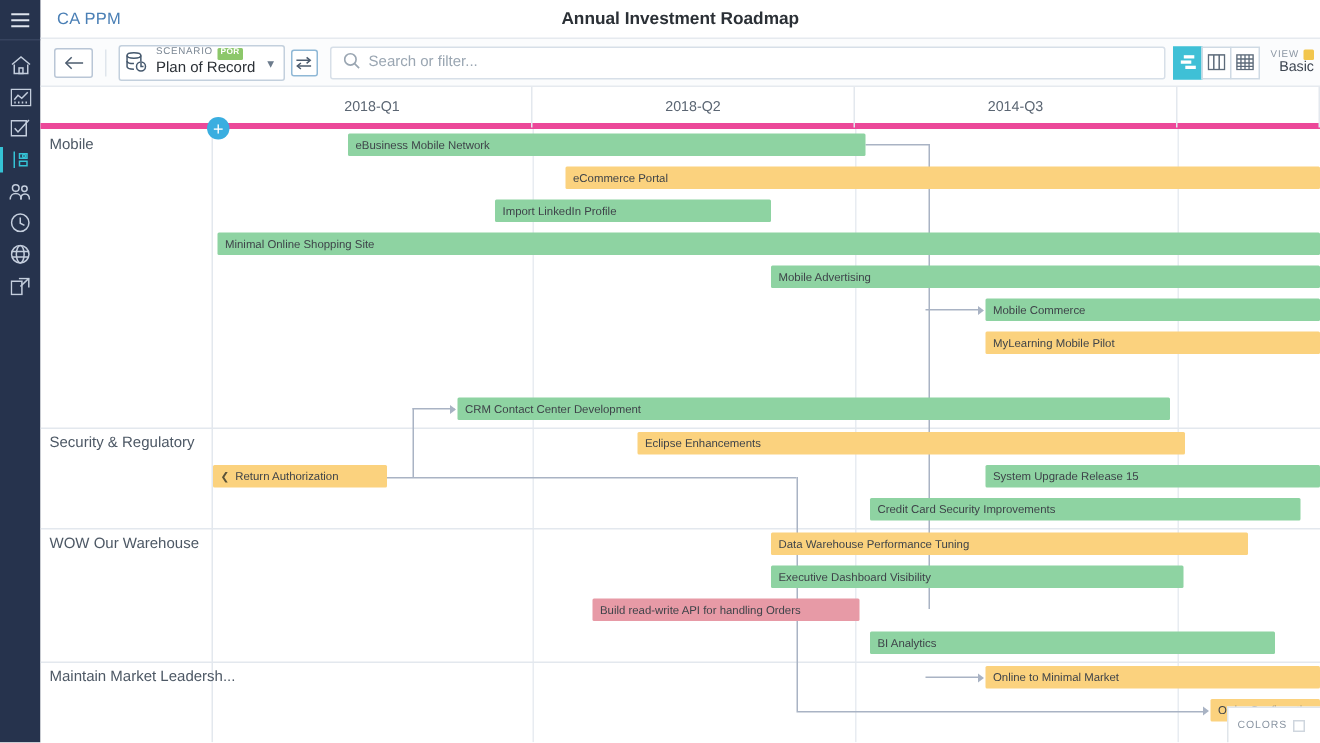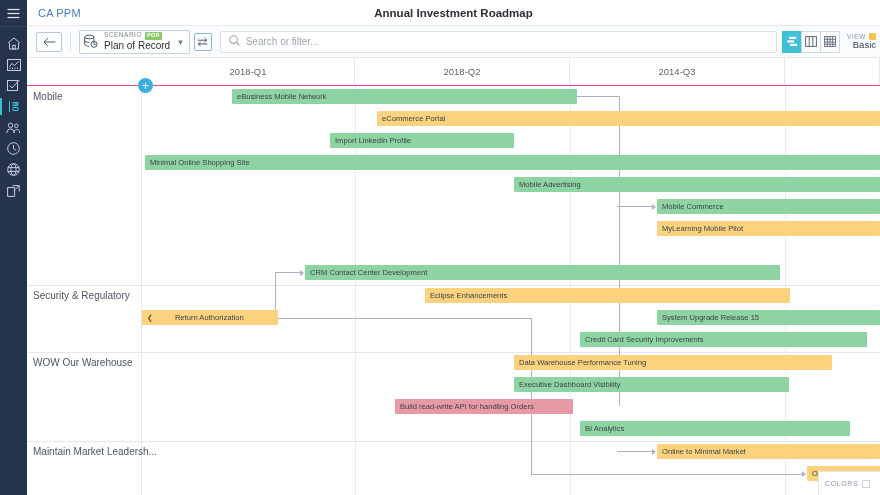"2018-Q1" .grid-head { border-bottom: 1px solid #ec4899 -> 4px solid #ec4899 }
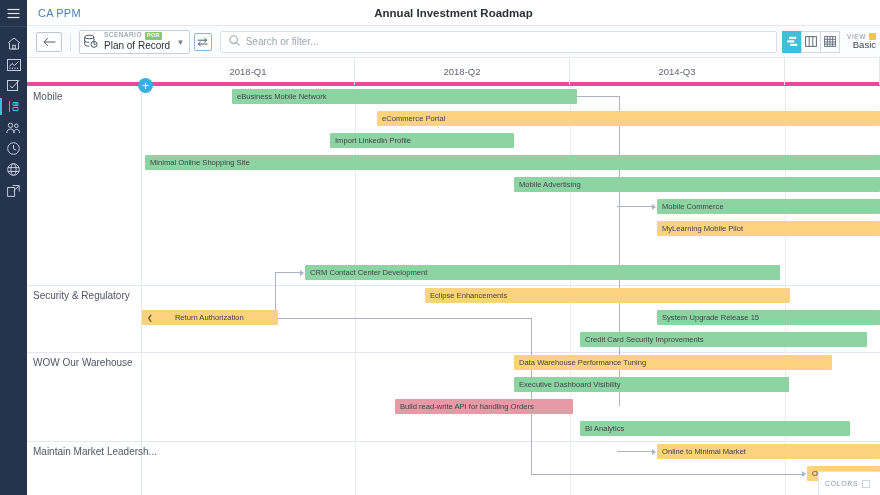"Return Authorization" div.bar { gap: 18px -> none; width: 136px -> 116px }
